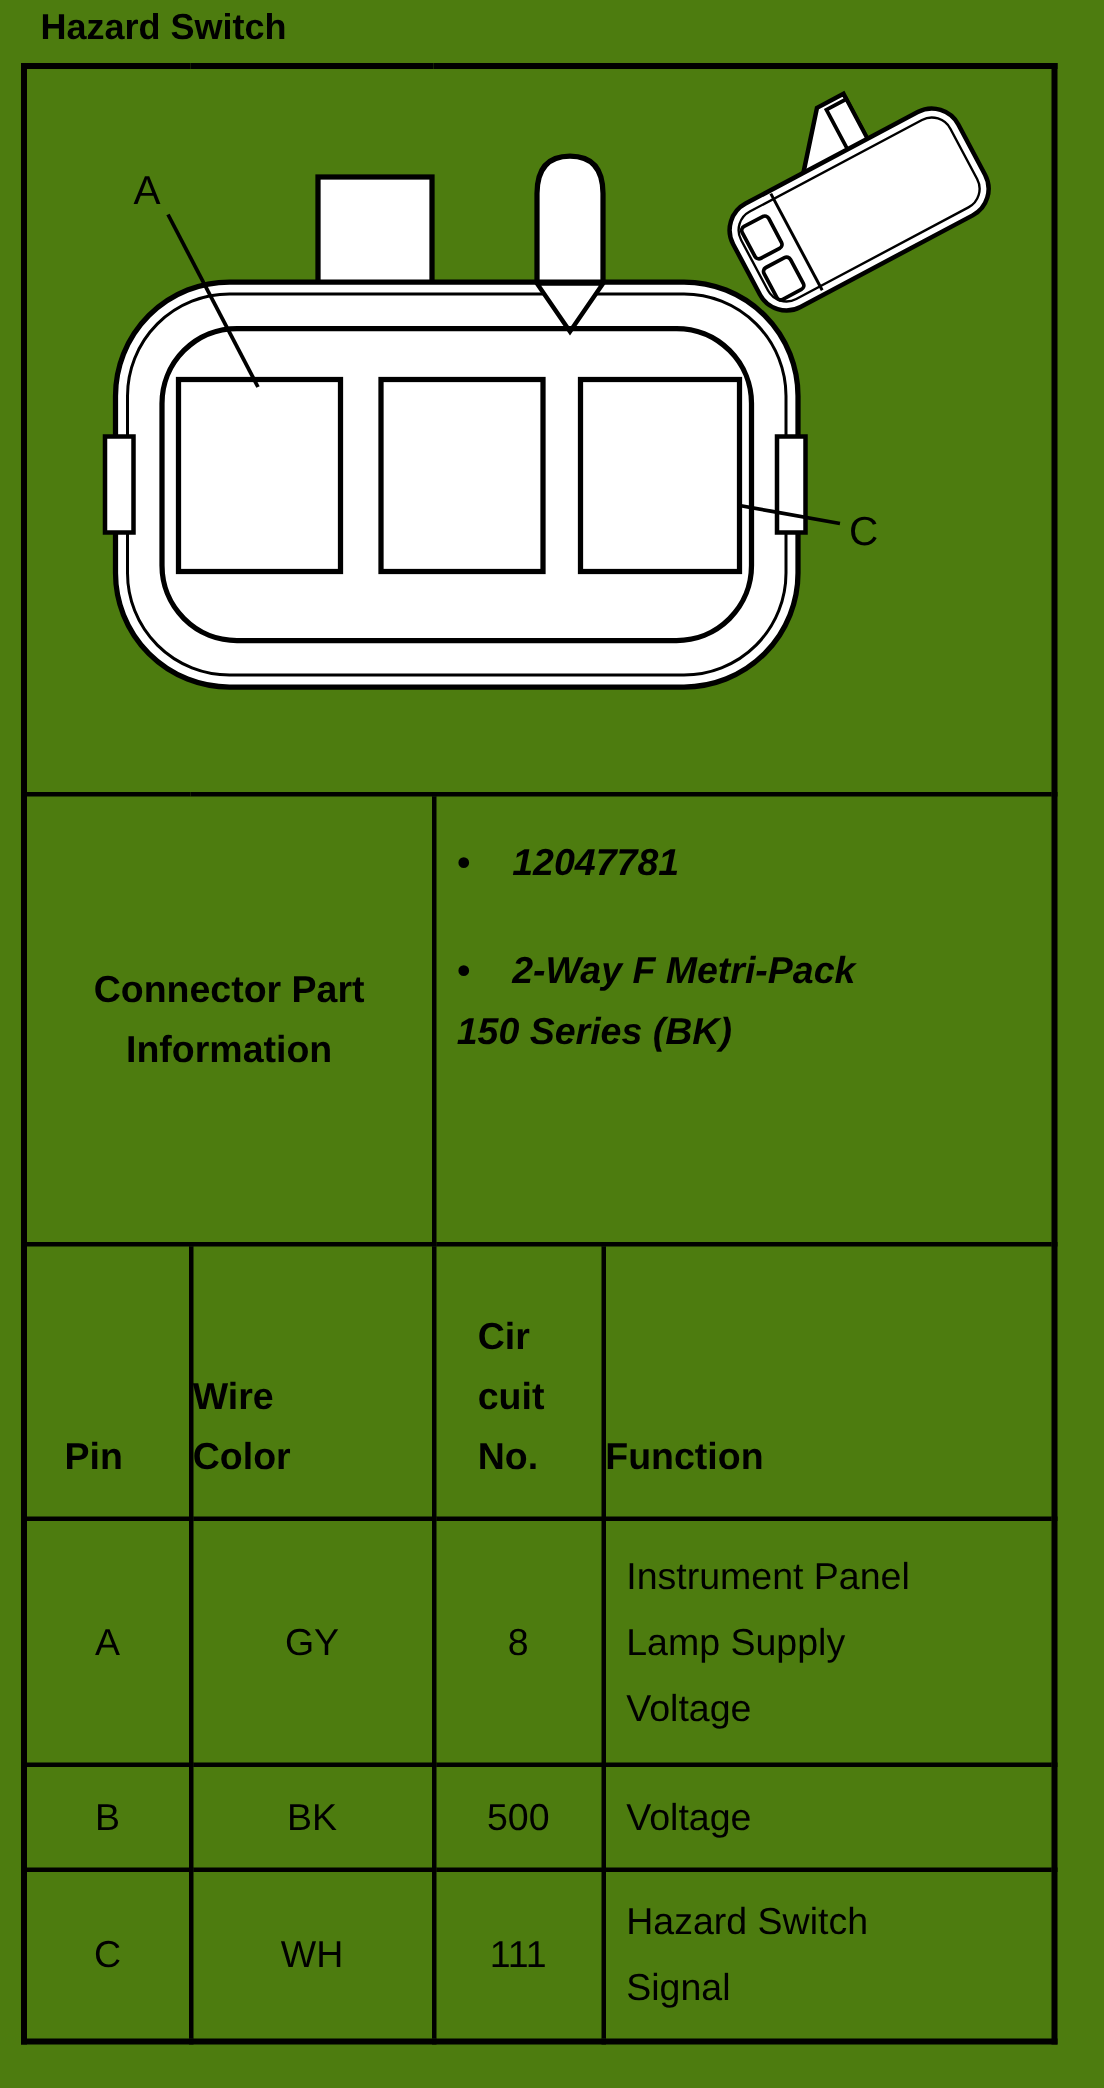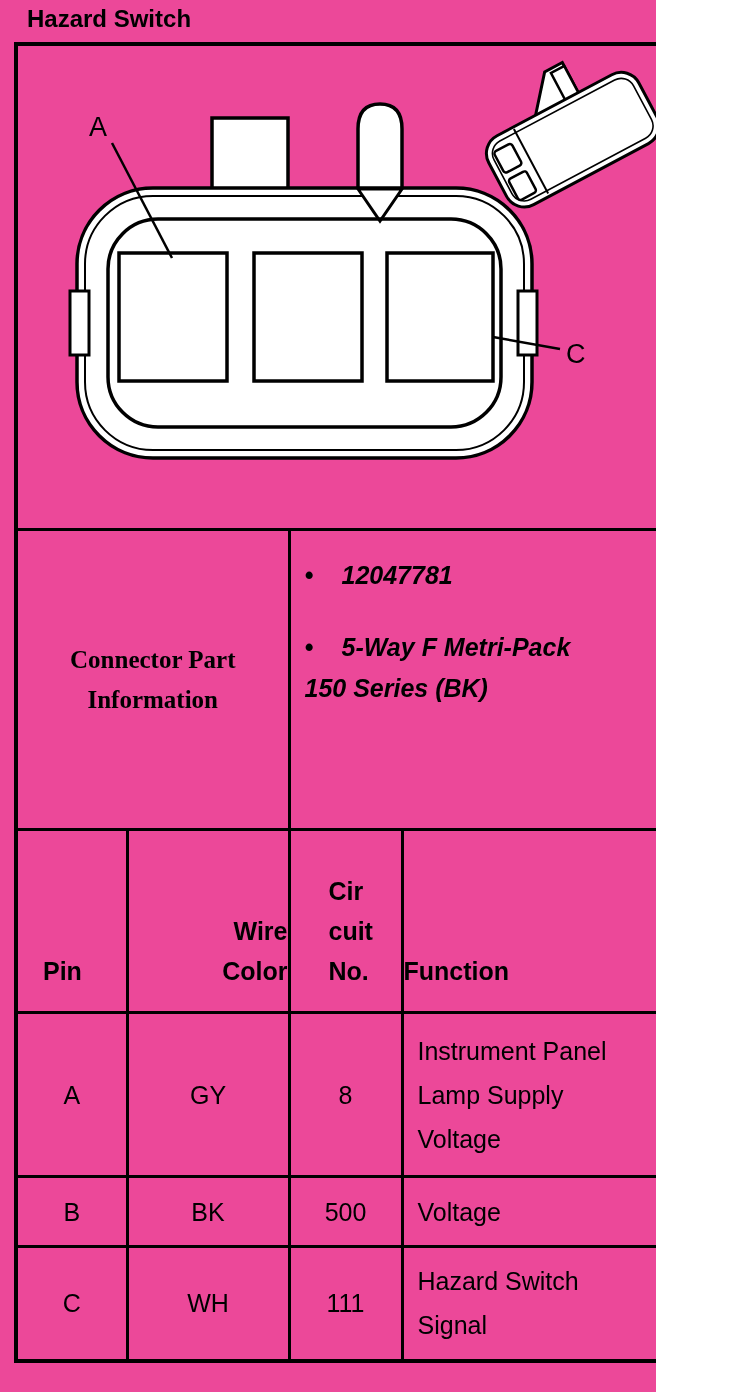"Hazard Switch" .page { background: #ec4899 -> #4d7c0f; width: 656px -> 736px }
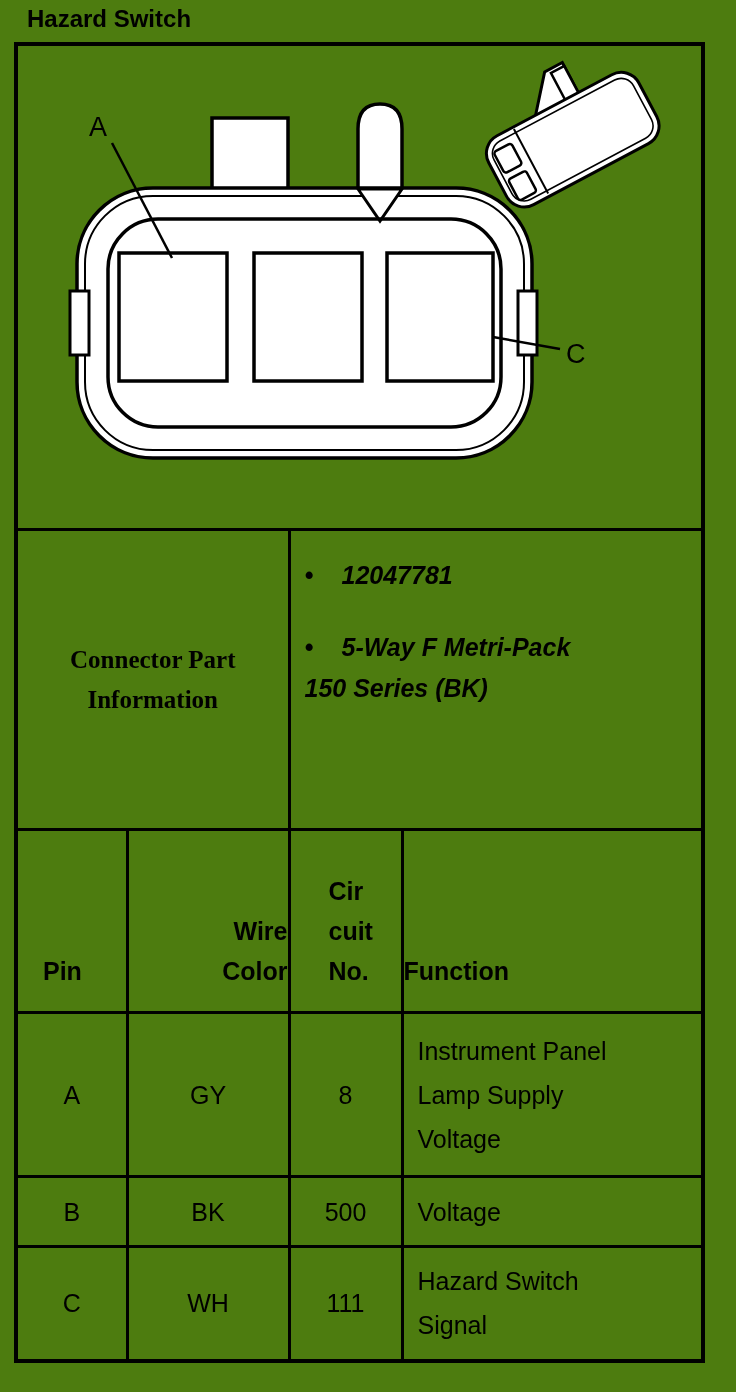"Connector Part" .part-info-heading { font-family: Liberation Serif, serif -> none }
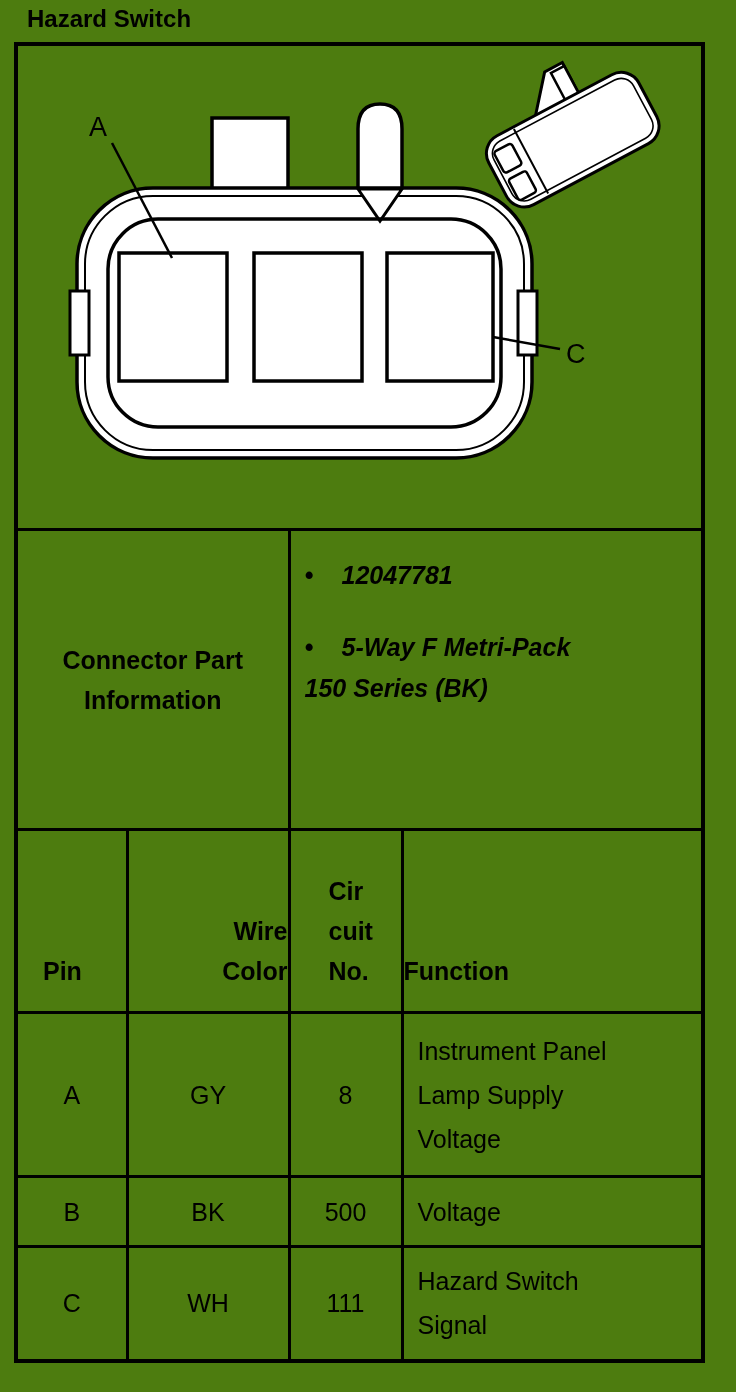"5-Way F Metri-Pack" span.bullet-text { text: 5-Way -> 2-Way }
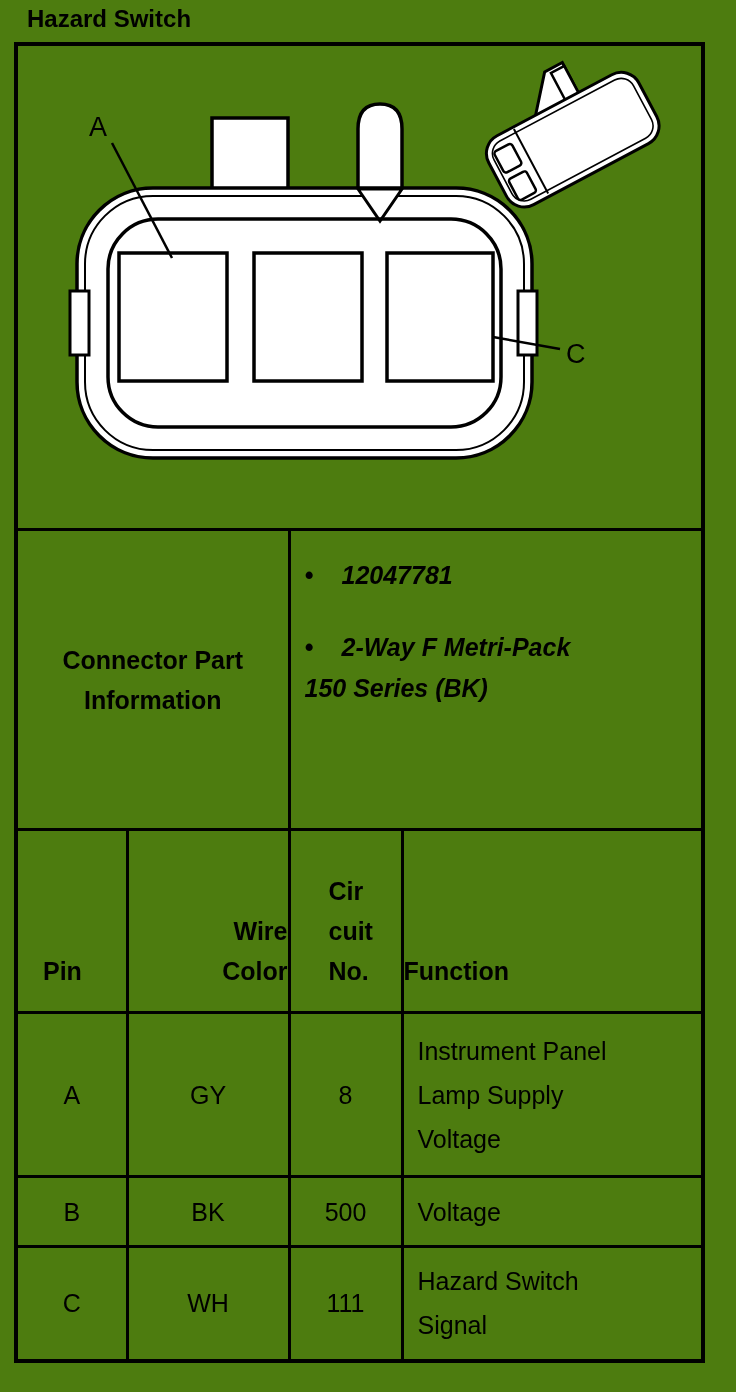"Cir" th.h-circuit { padding-left: 38px -> 28px }
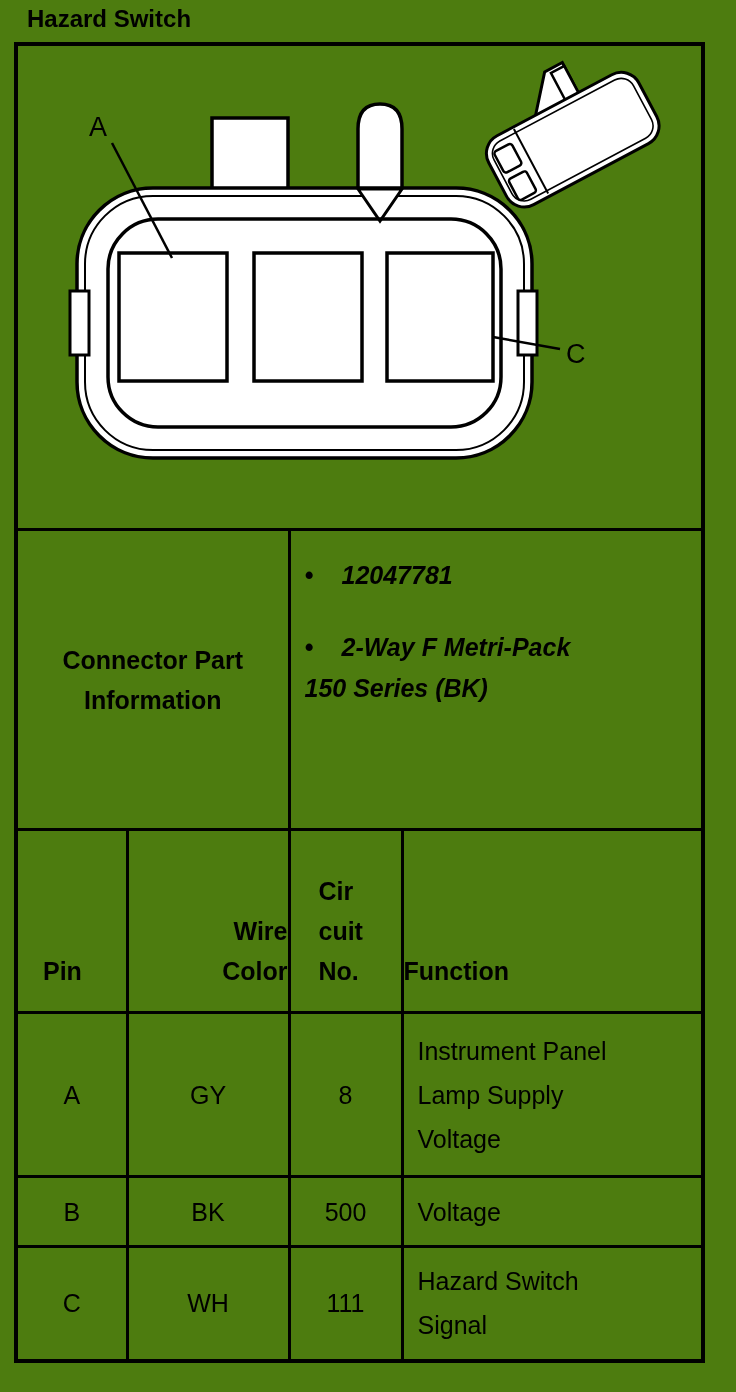"Wire" th.h-wire { text-align: right -> left }
